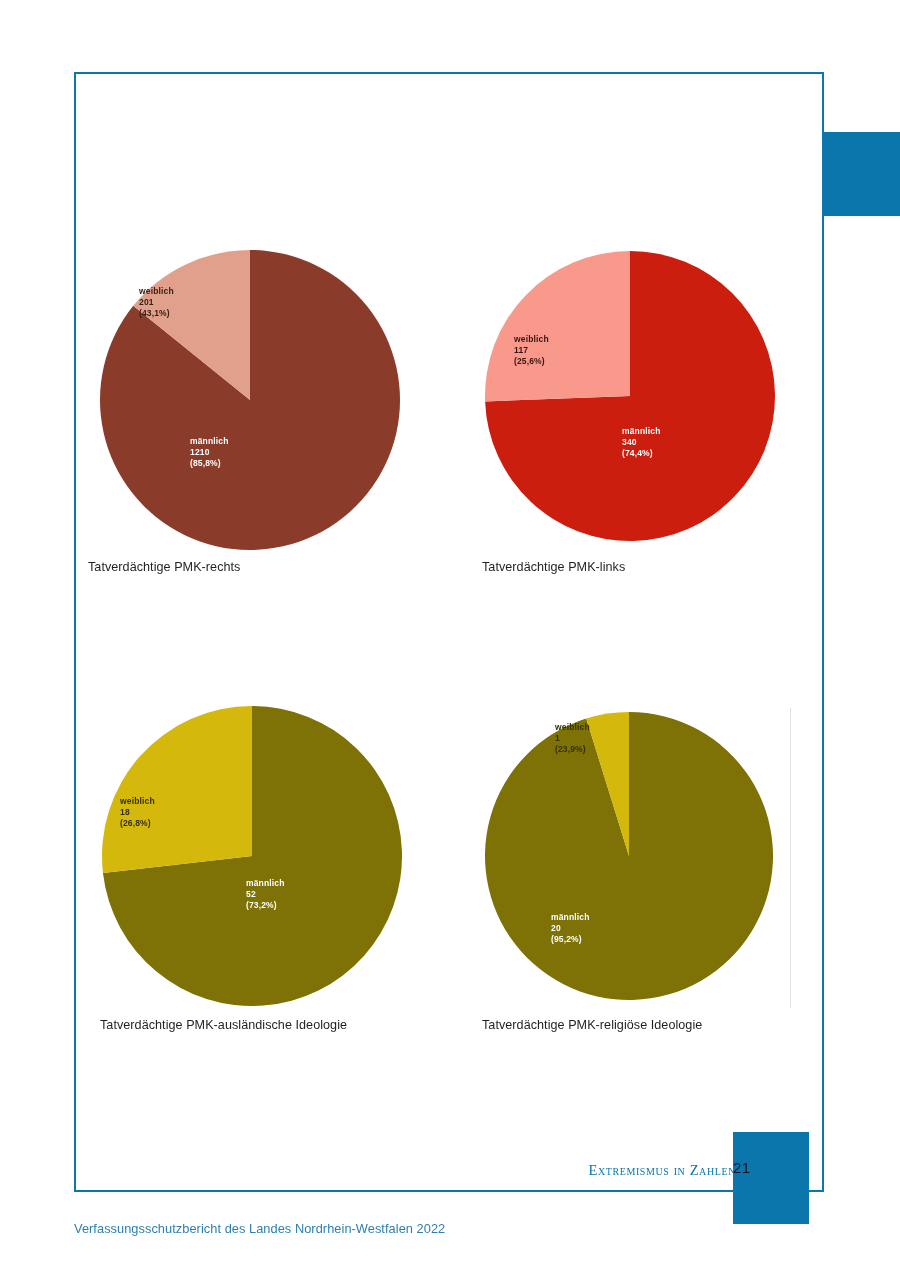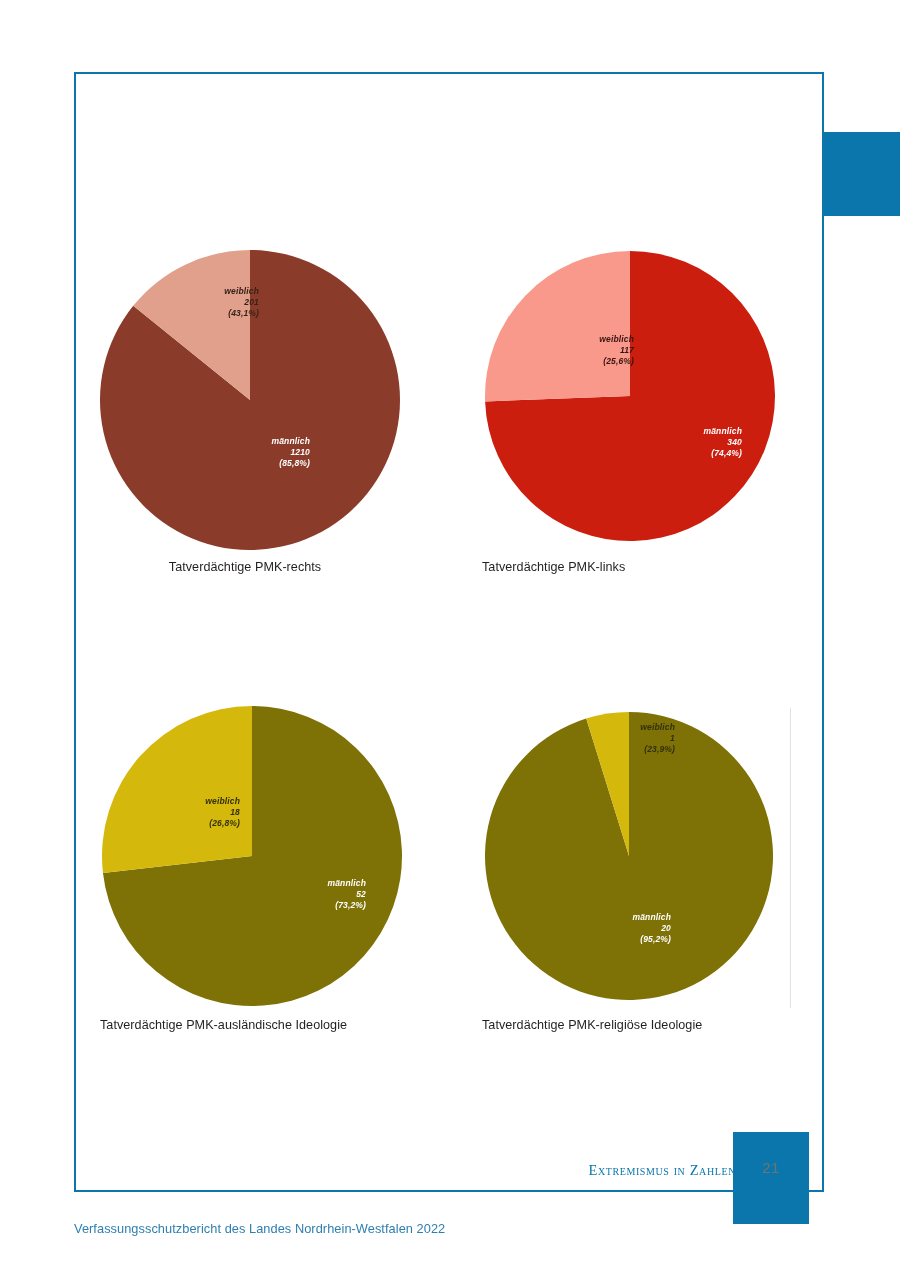"weiblich" .slice-label { font-style: italic -> none; text-align: right -> left }
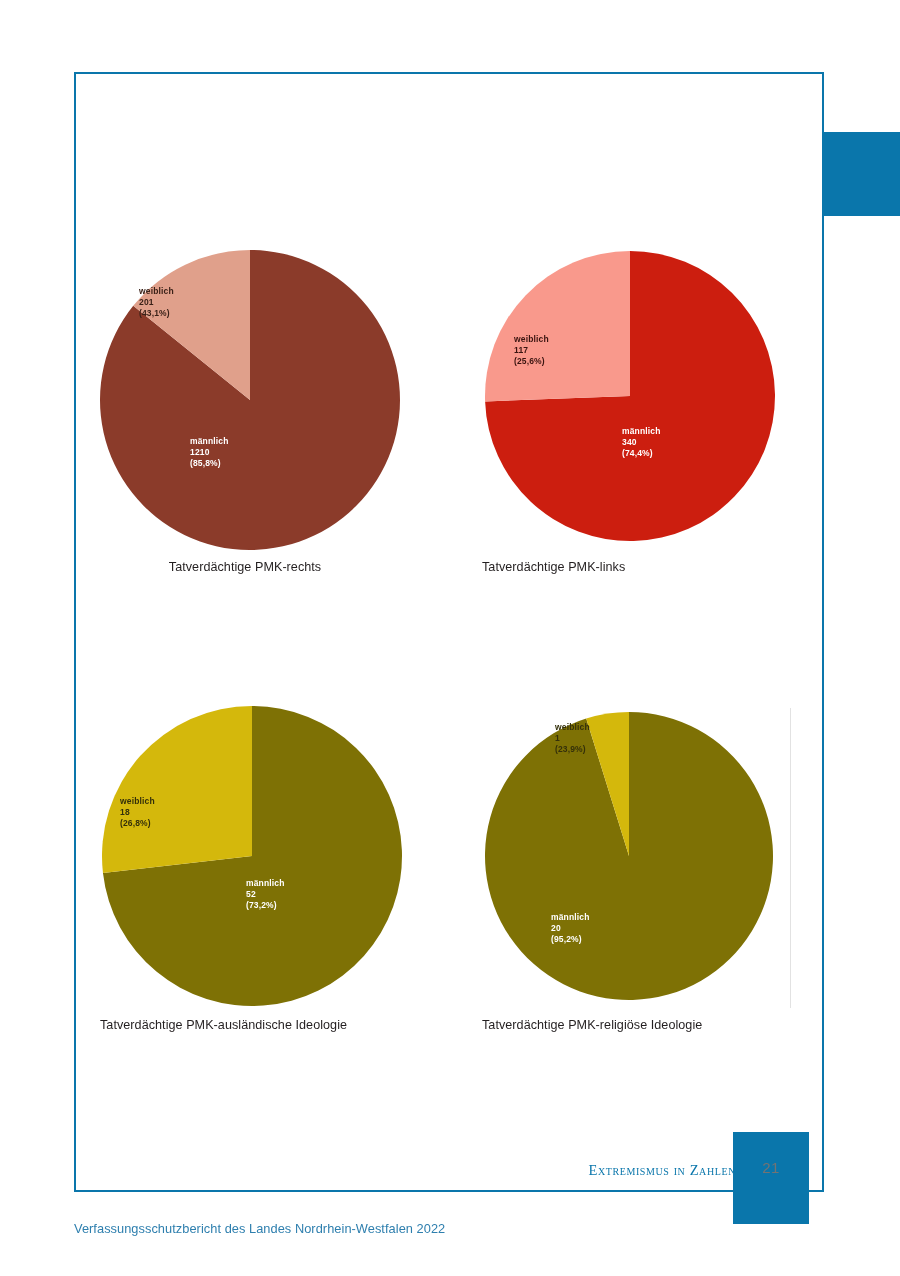"Tatverdächtige PMK-rechts" #cell-0 .caption { text-align: center -> none }
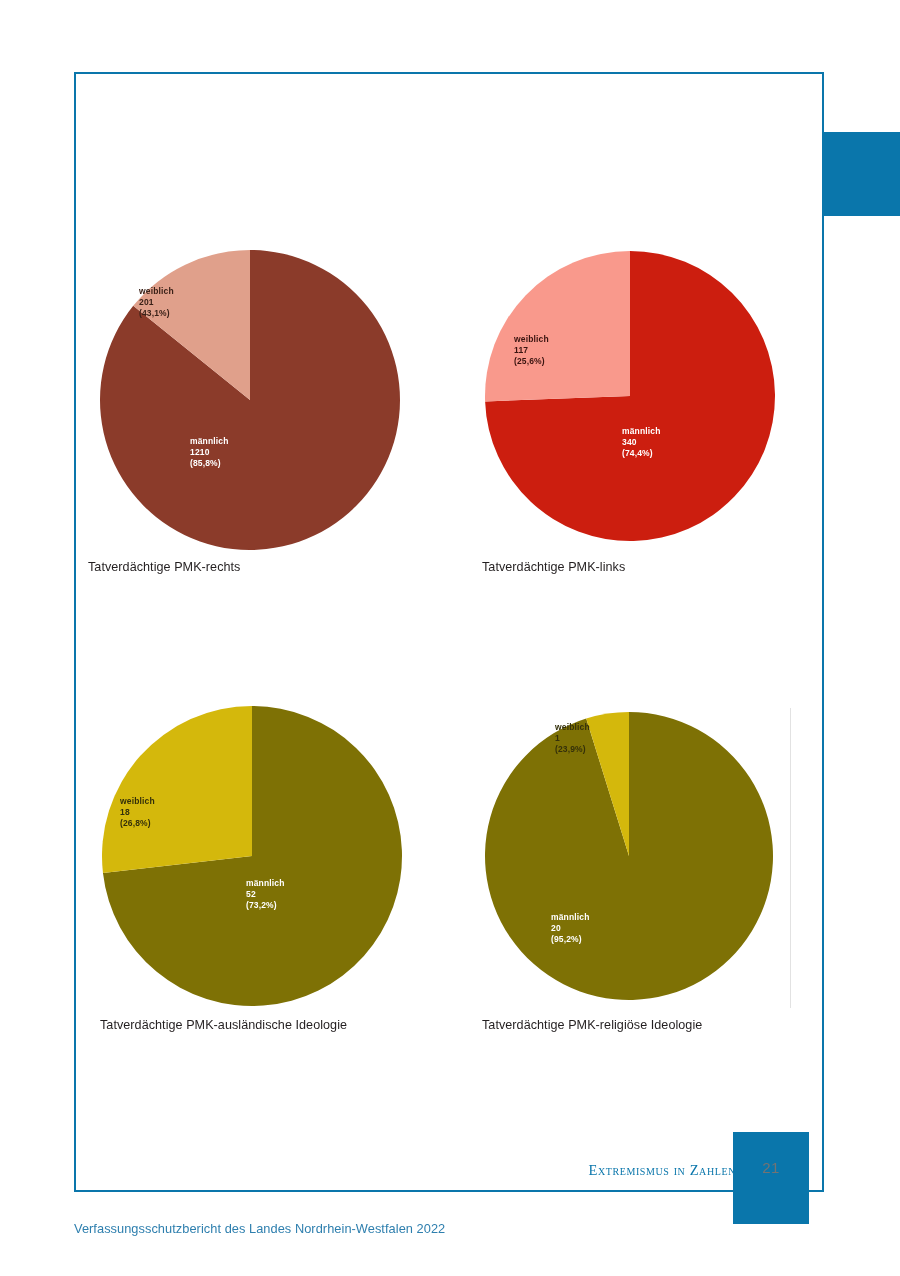"21" #page-number { color: #737373 -> #0f172a; text-align: center -> left }
